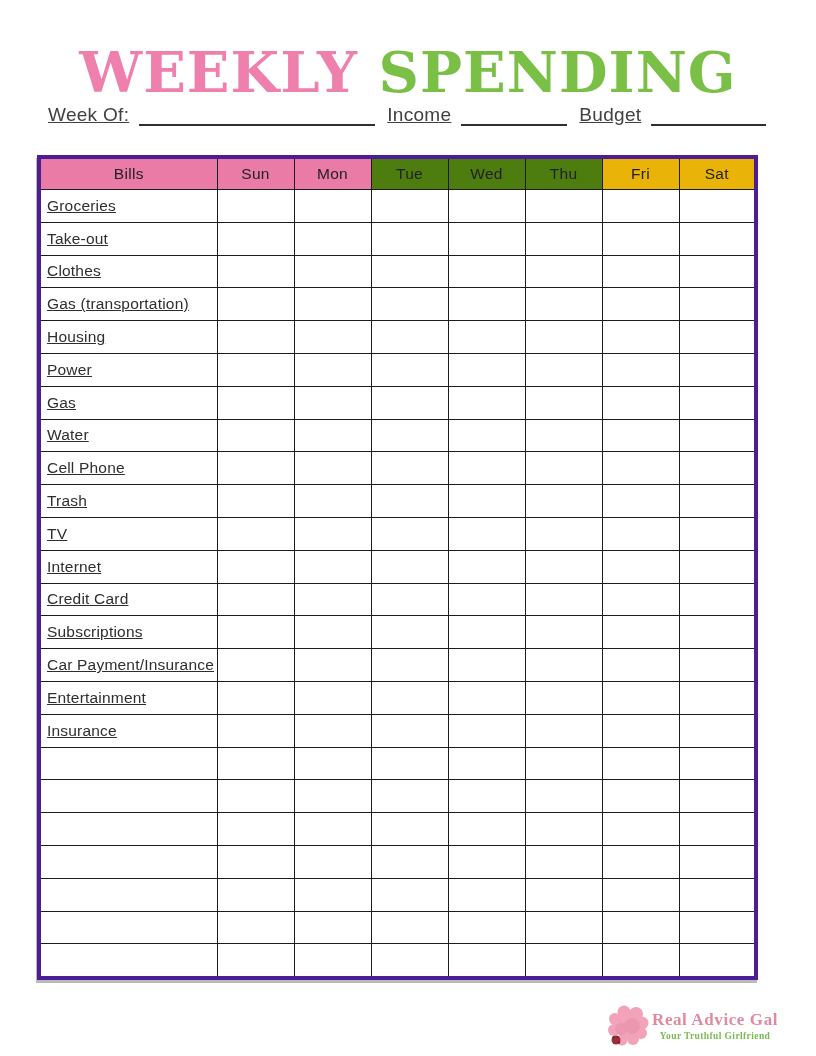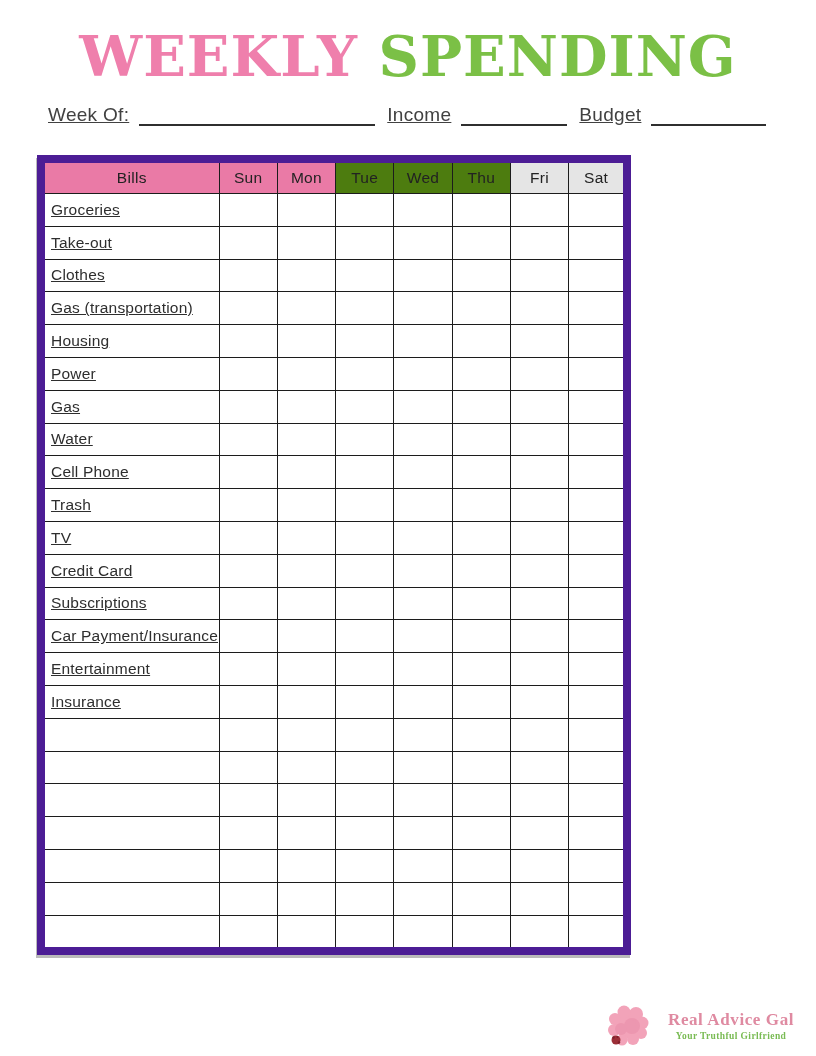"WEEKLY SPENDING" .title { margin: 0 -> 16px }
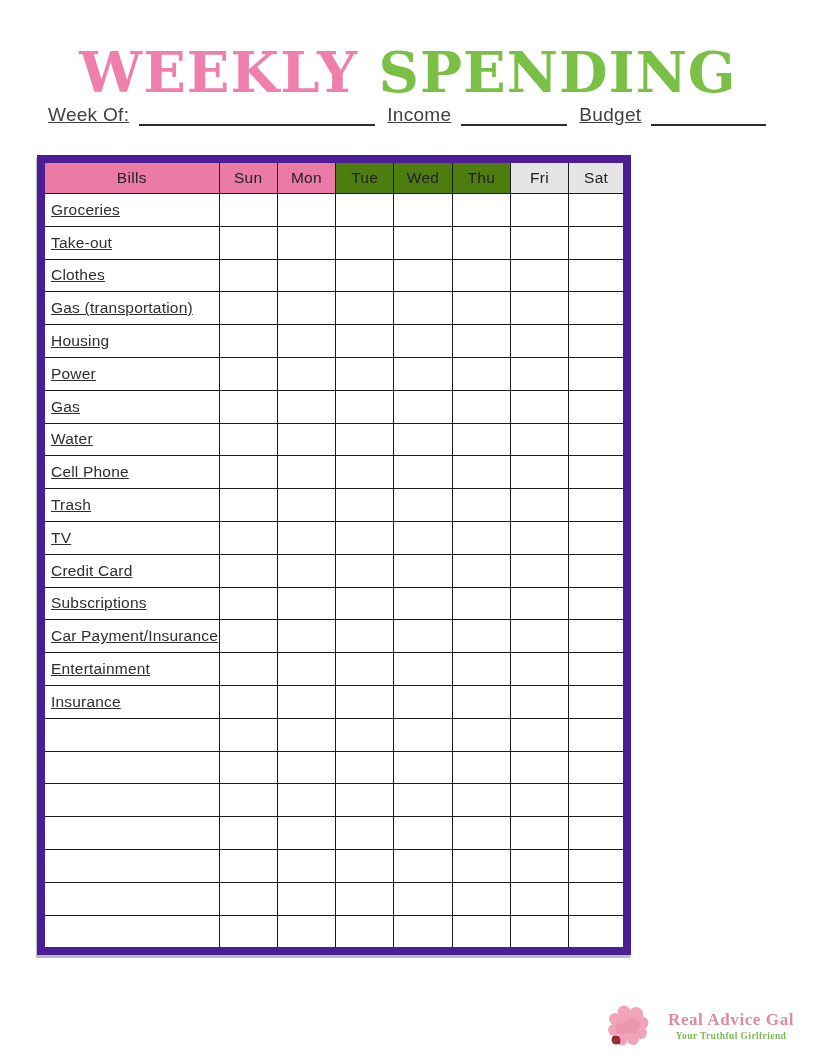"Bills" .sheet { border: 8px solid #4c1d95 -> 4px solid #4c1d95; width: 594px -> 721px }
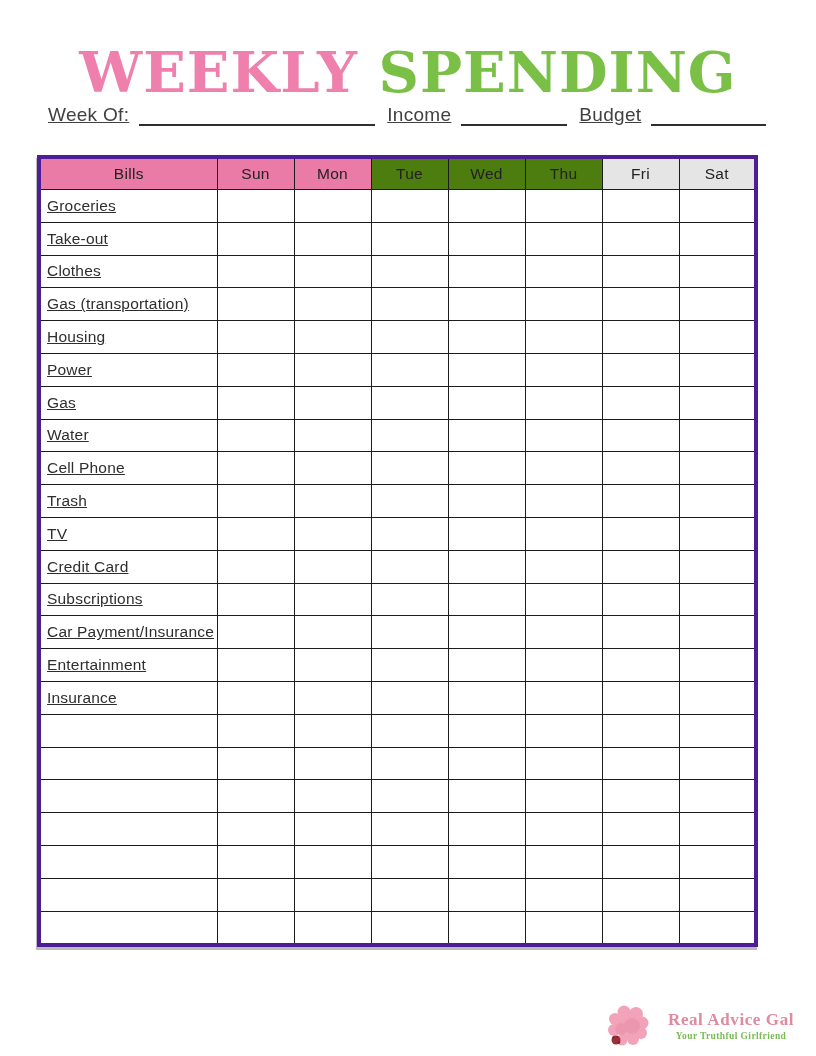"Fri" .h-green { background: #e5e5e5 -> #eab308 }
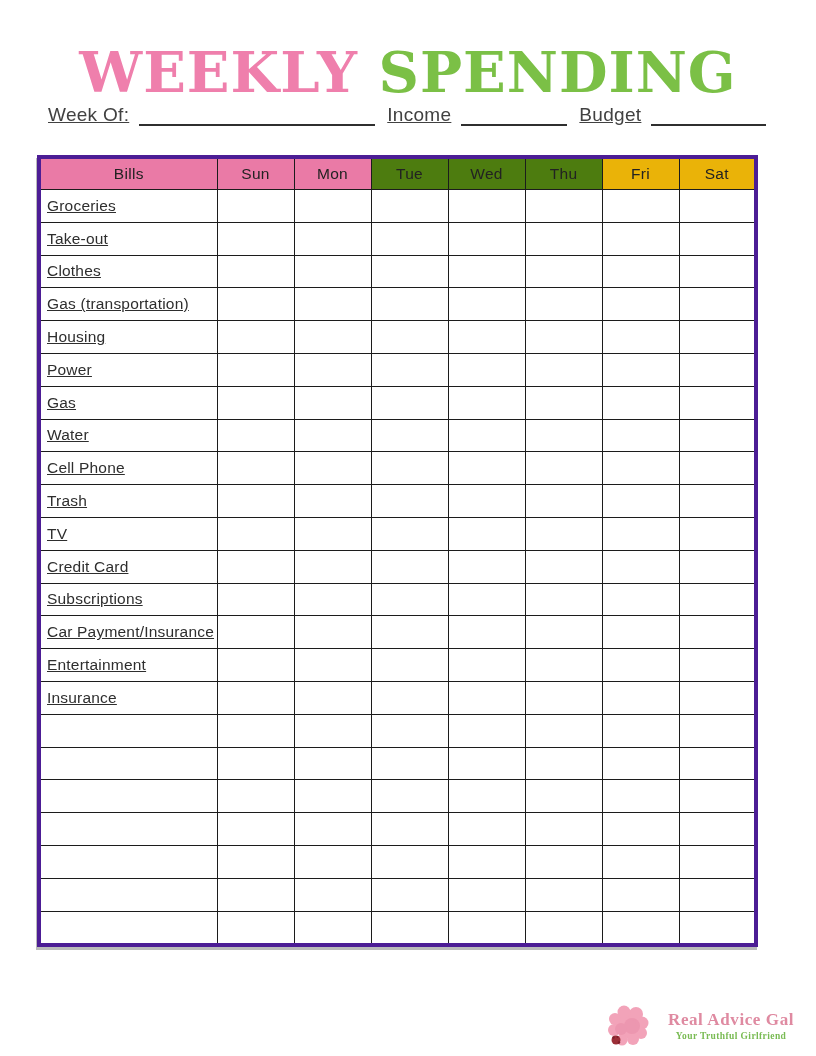"Internet" tr { html: none -> <tr> <td>Internet</td> <td></td> <td></td> <td></td> <td></td> <td></td> <td></td> <td></td> </tr> }
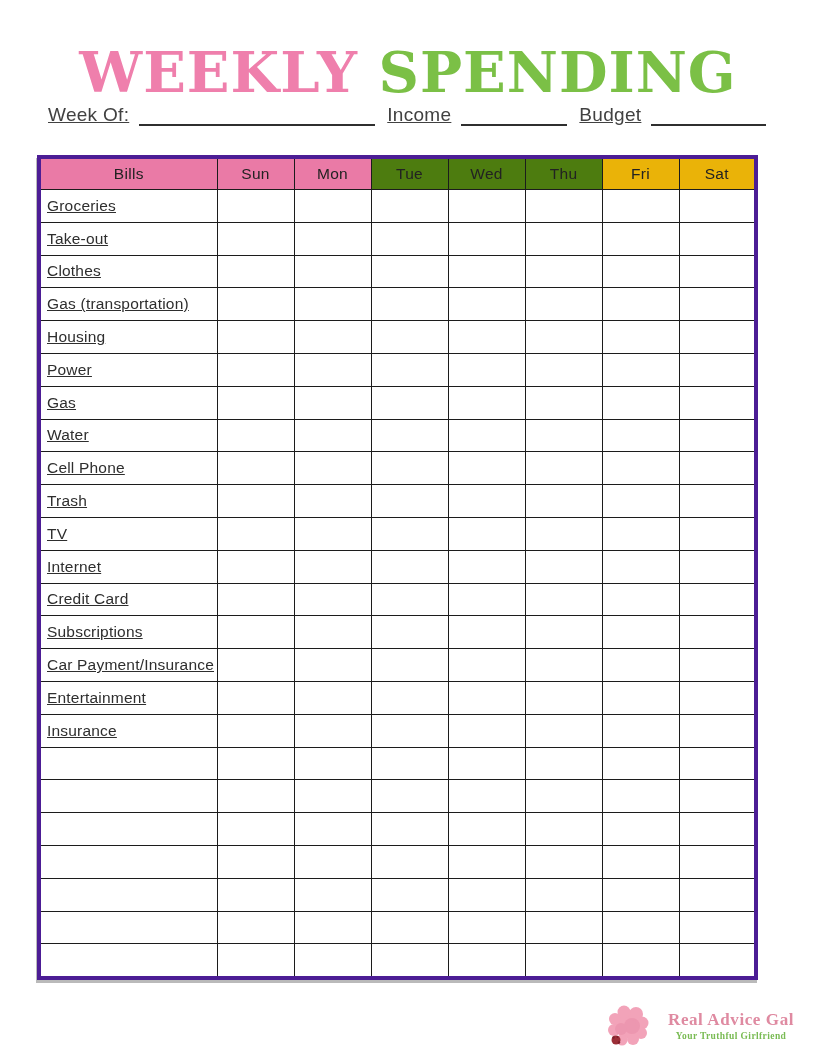"Real Advice Gal" .footer { gap: 17px -> 1px }
